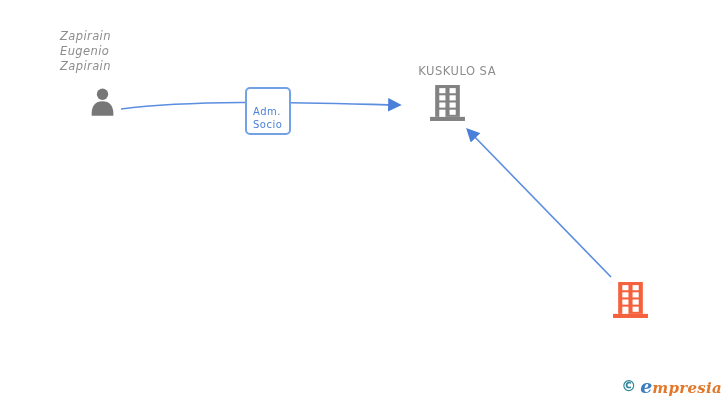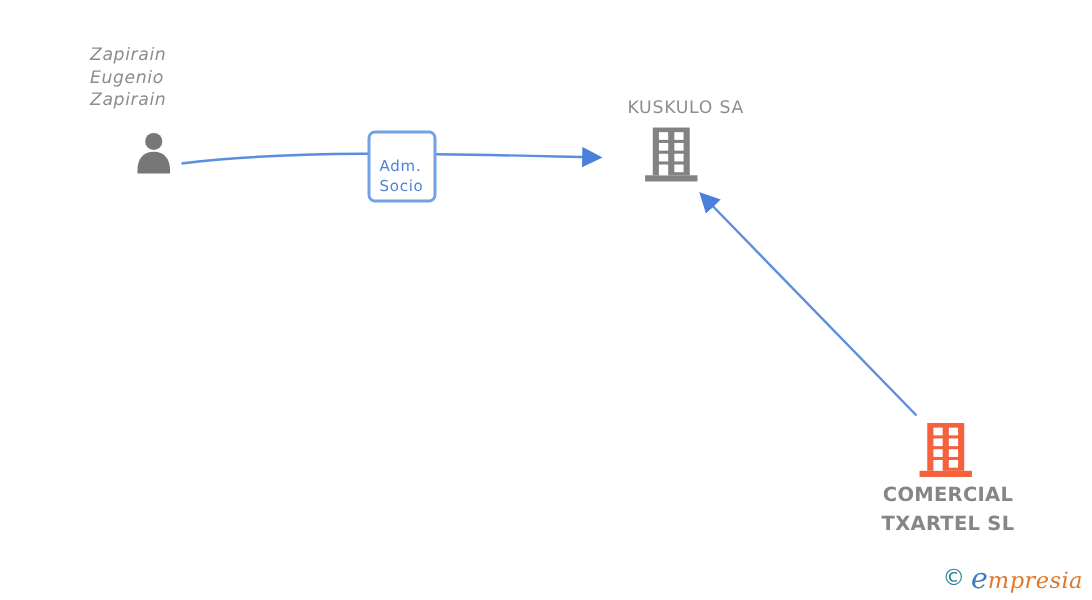"COMERCIAL" div.node-label { html: <div> <div>COMERCIAL</div> <div>TXARTEL SL</div> </div> -> none }
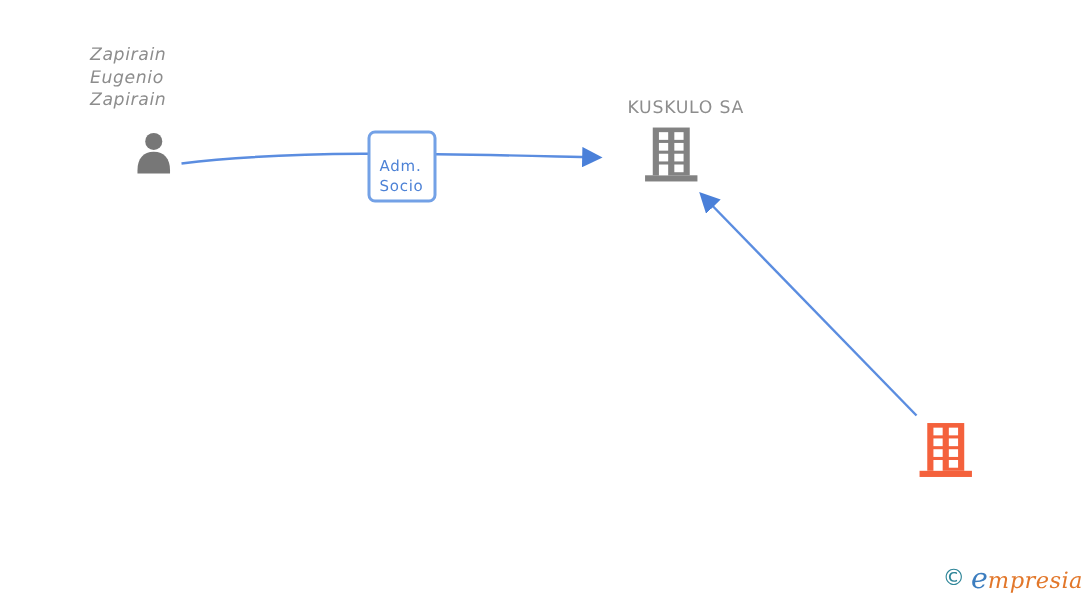"© empresia" .brand { font-weight: none -> bold }
